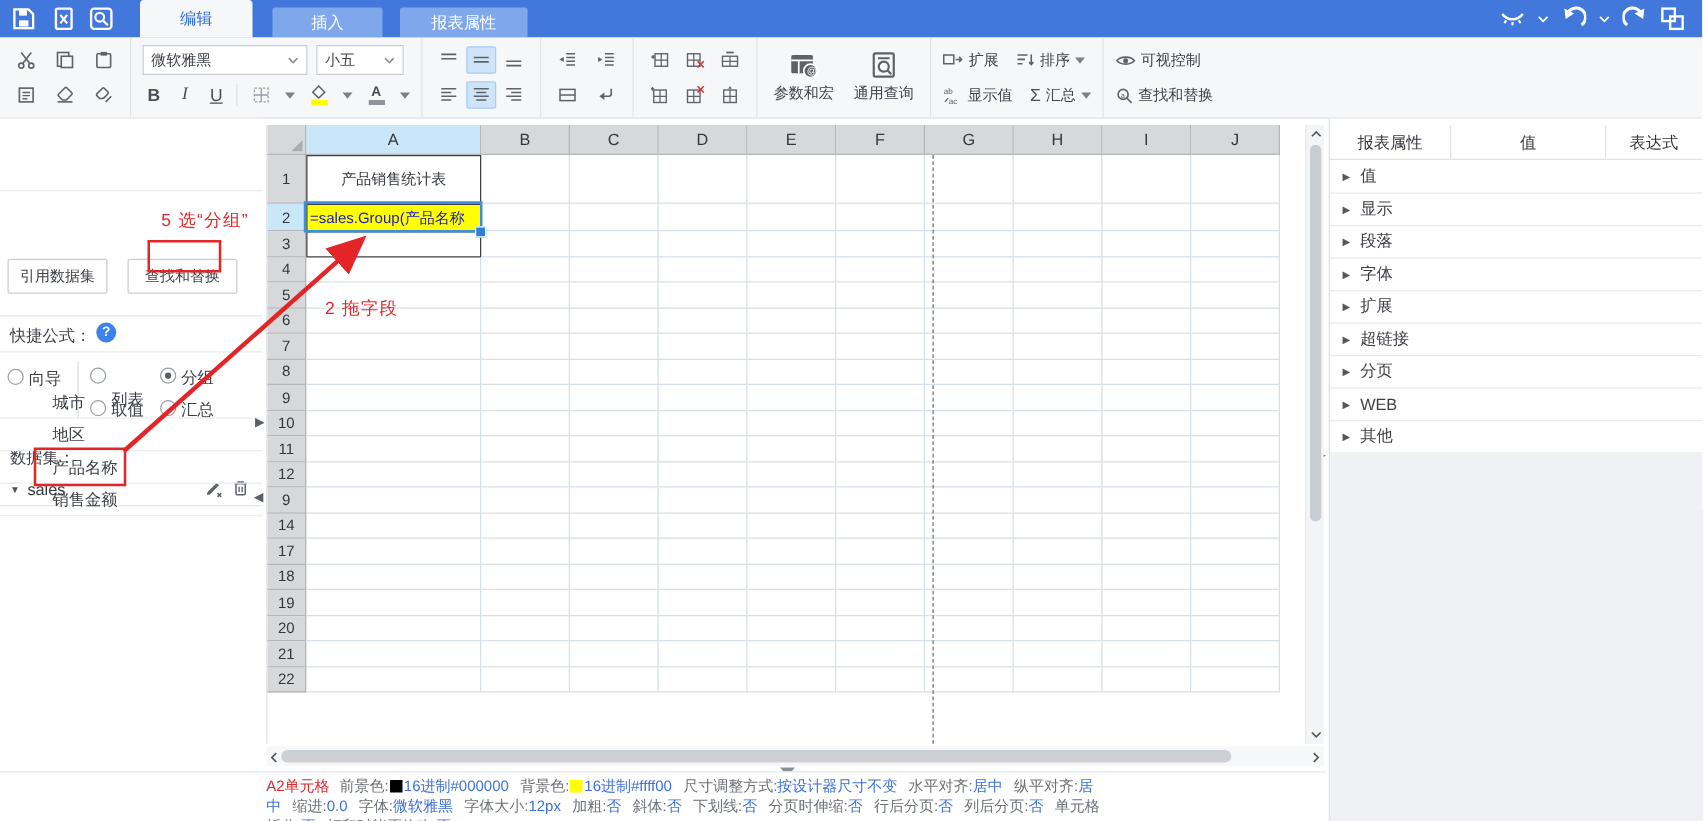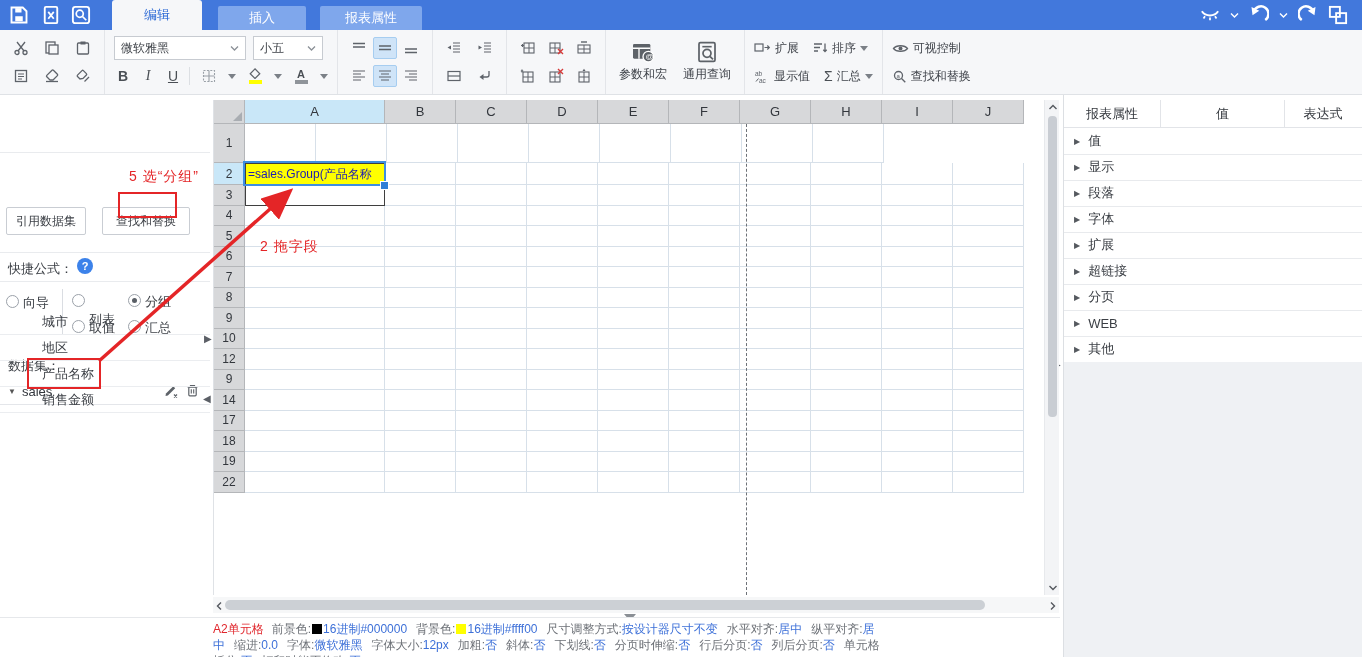"产品销售统计表" div.cell { html: none -> <div>产品销售统计表</div> }
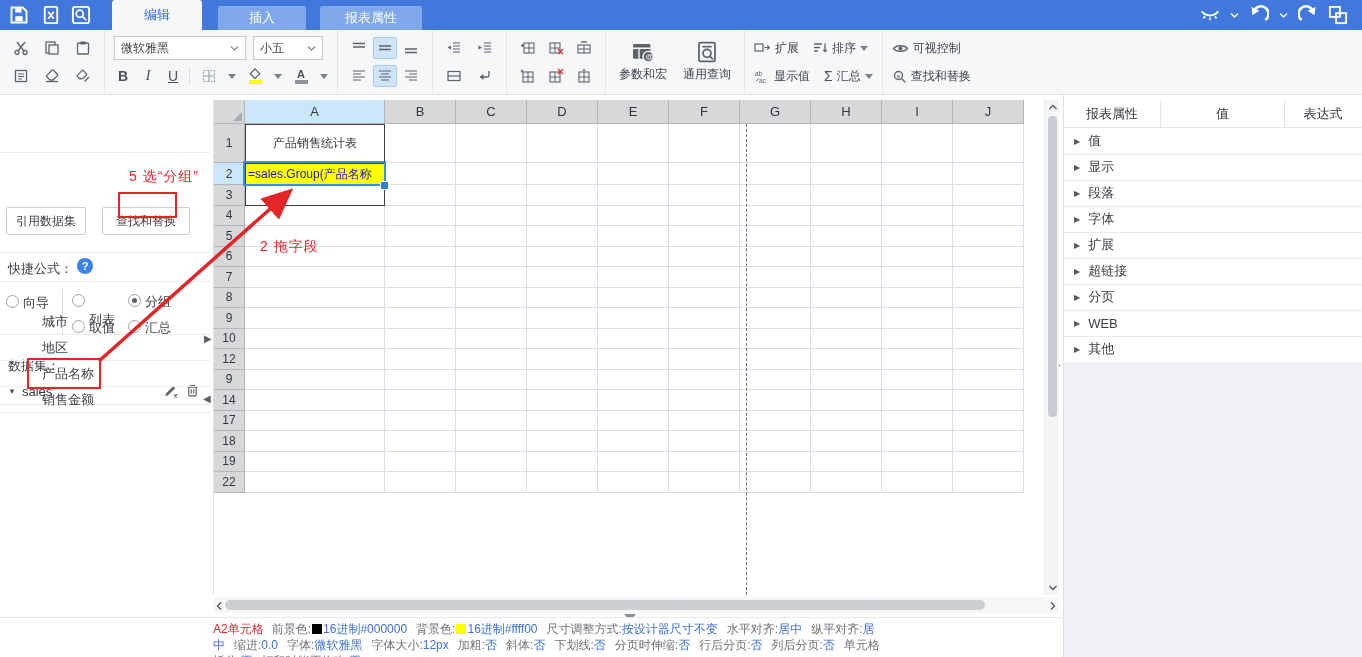"11" div.g-row { html: none -> <div> <div>11</div> <div></div> <div></div> <div></div> <div></div> <div></div> <div></div> <div></div> <div></div> <div></div> <div></div> </div> }
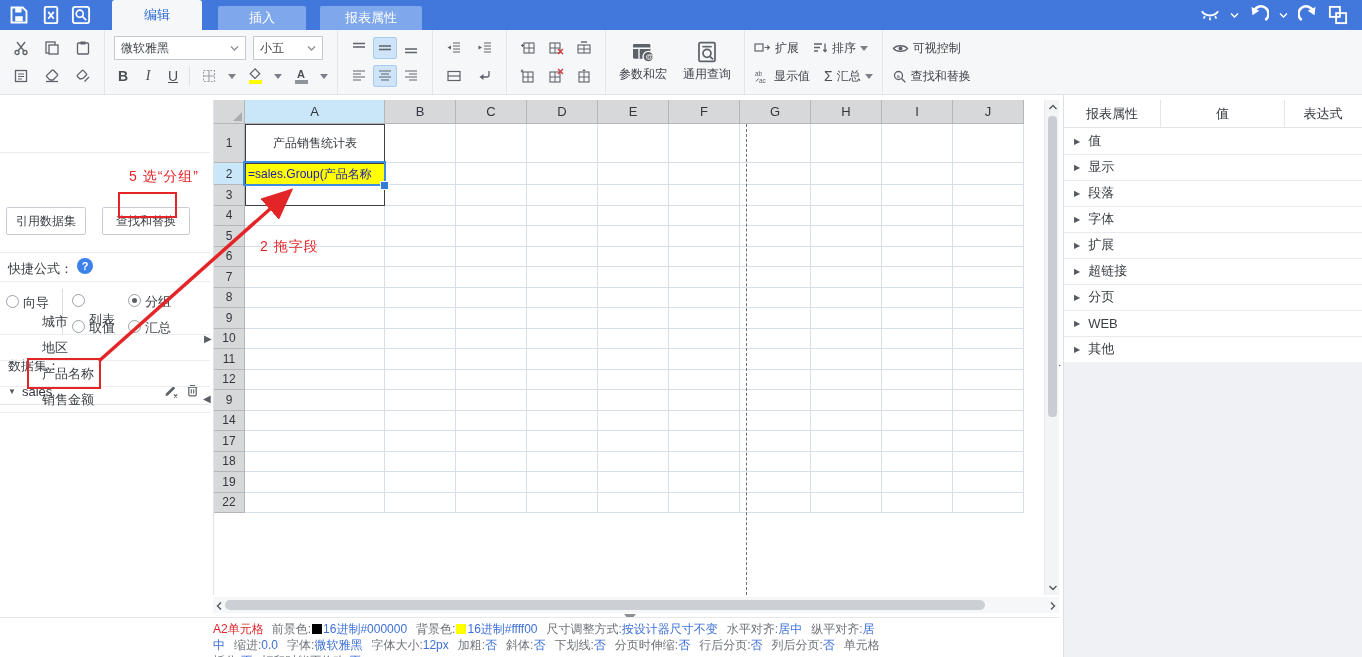"20" div.g-row { html: none -> <div> <div>20</div> <div></div> <div></div> <div></div> <div></div> <div></div> <div></div> <div></div> <div></div> <div></div> <div></div> </div> }
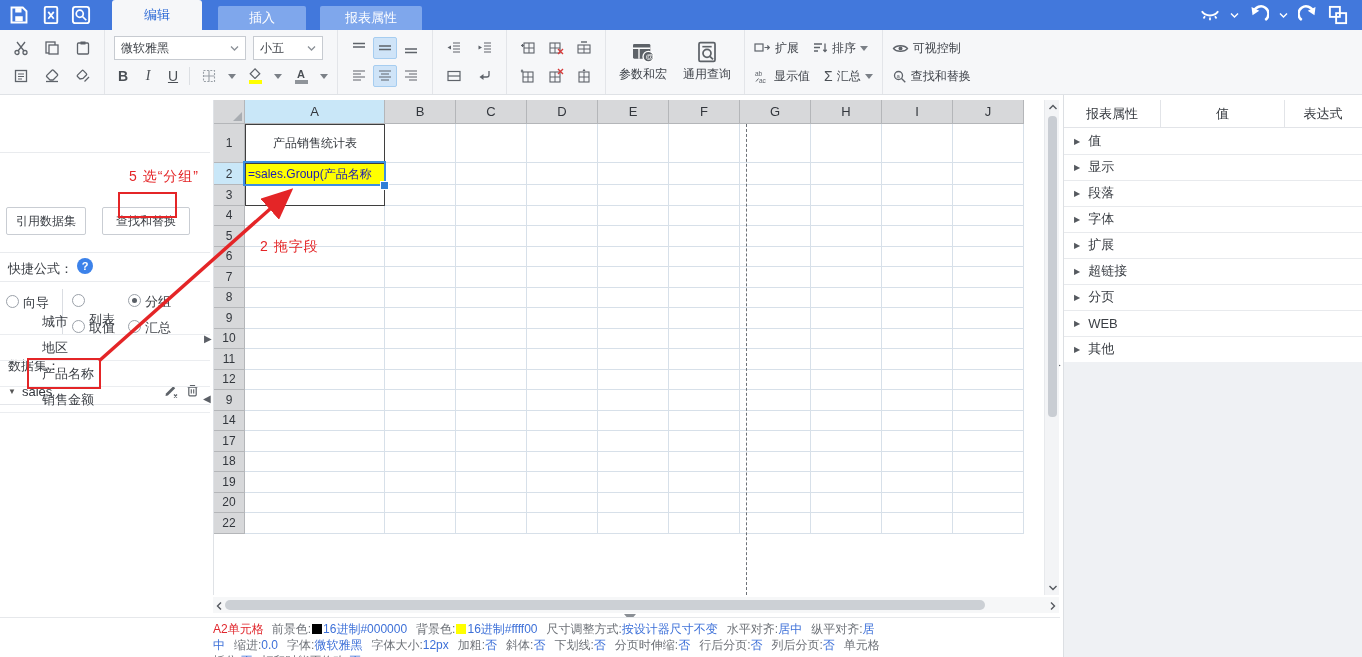"21" div.g-row { html: none -> <div> <div>21</div> <div></div> <div></div> <div></div> <div></div> <div></div> <div></div> <div></div> <div></div> <div></div> <div></div> </div> }
